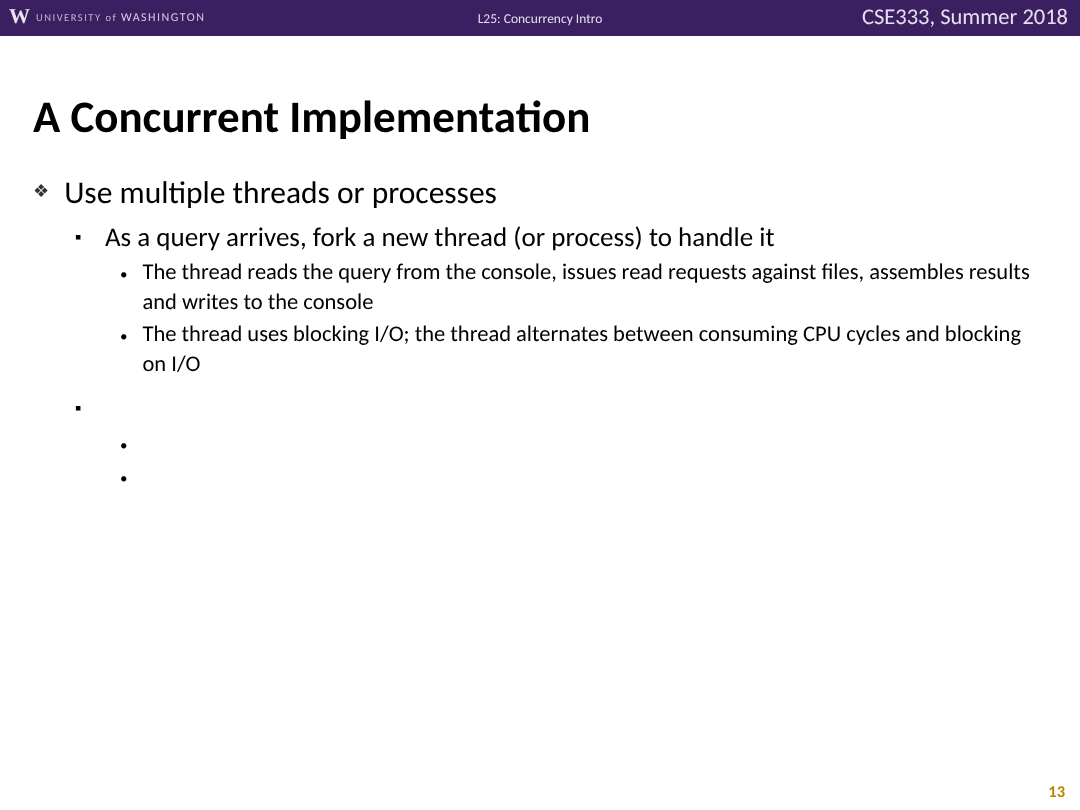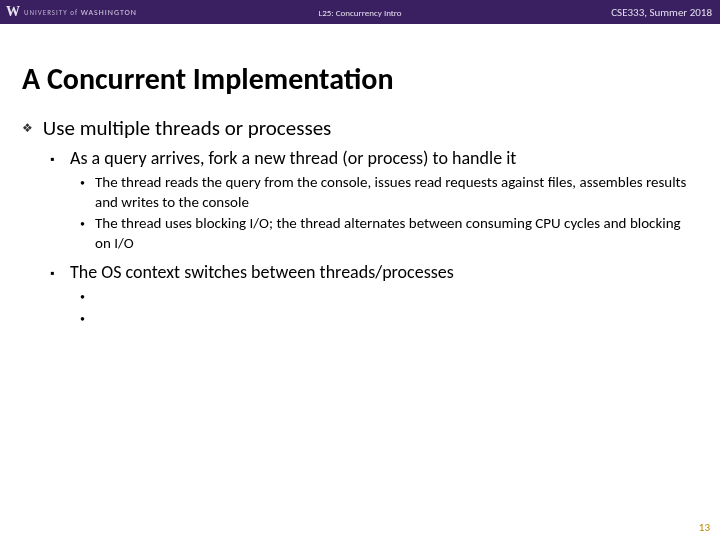"CSE333, Summer 2018" .right-text { font-size: 11px -> 15px }
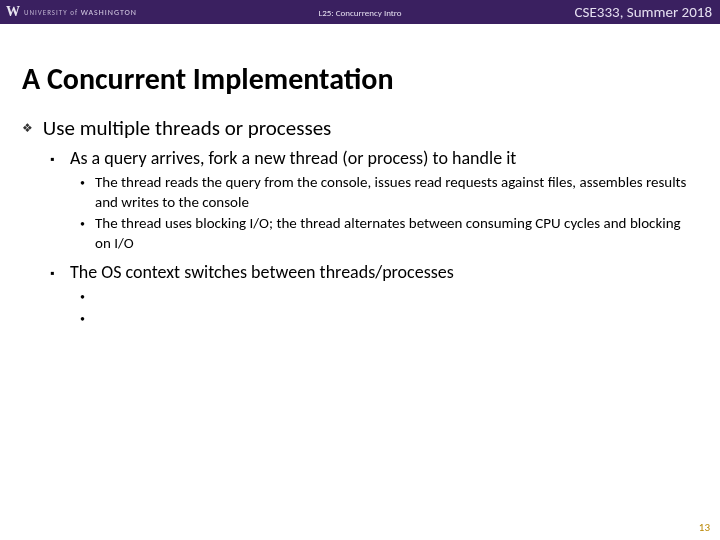"The OS context switches between" span { html: <span>The OS context switches between threads/processes</span> -> none }
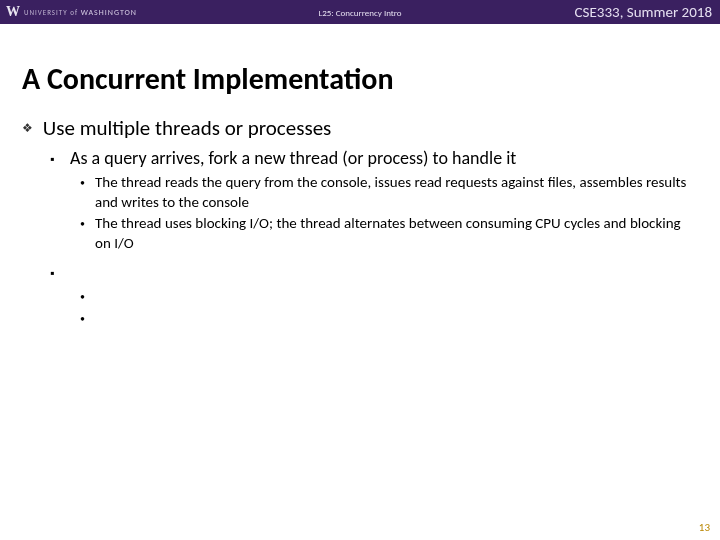"13" .page-number { font-weight: none -> bold }
